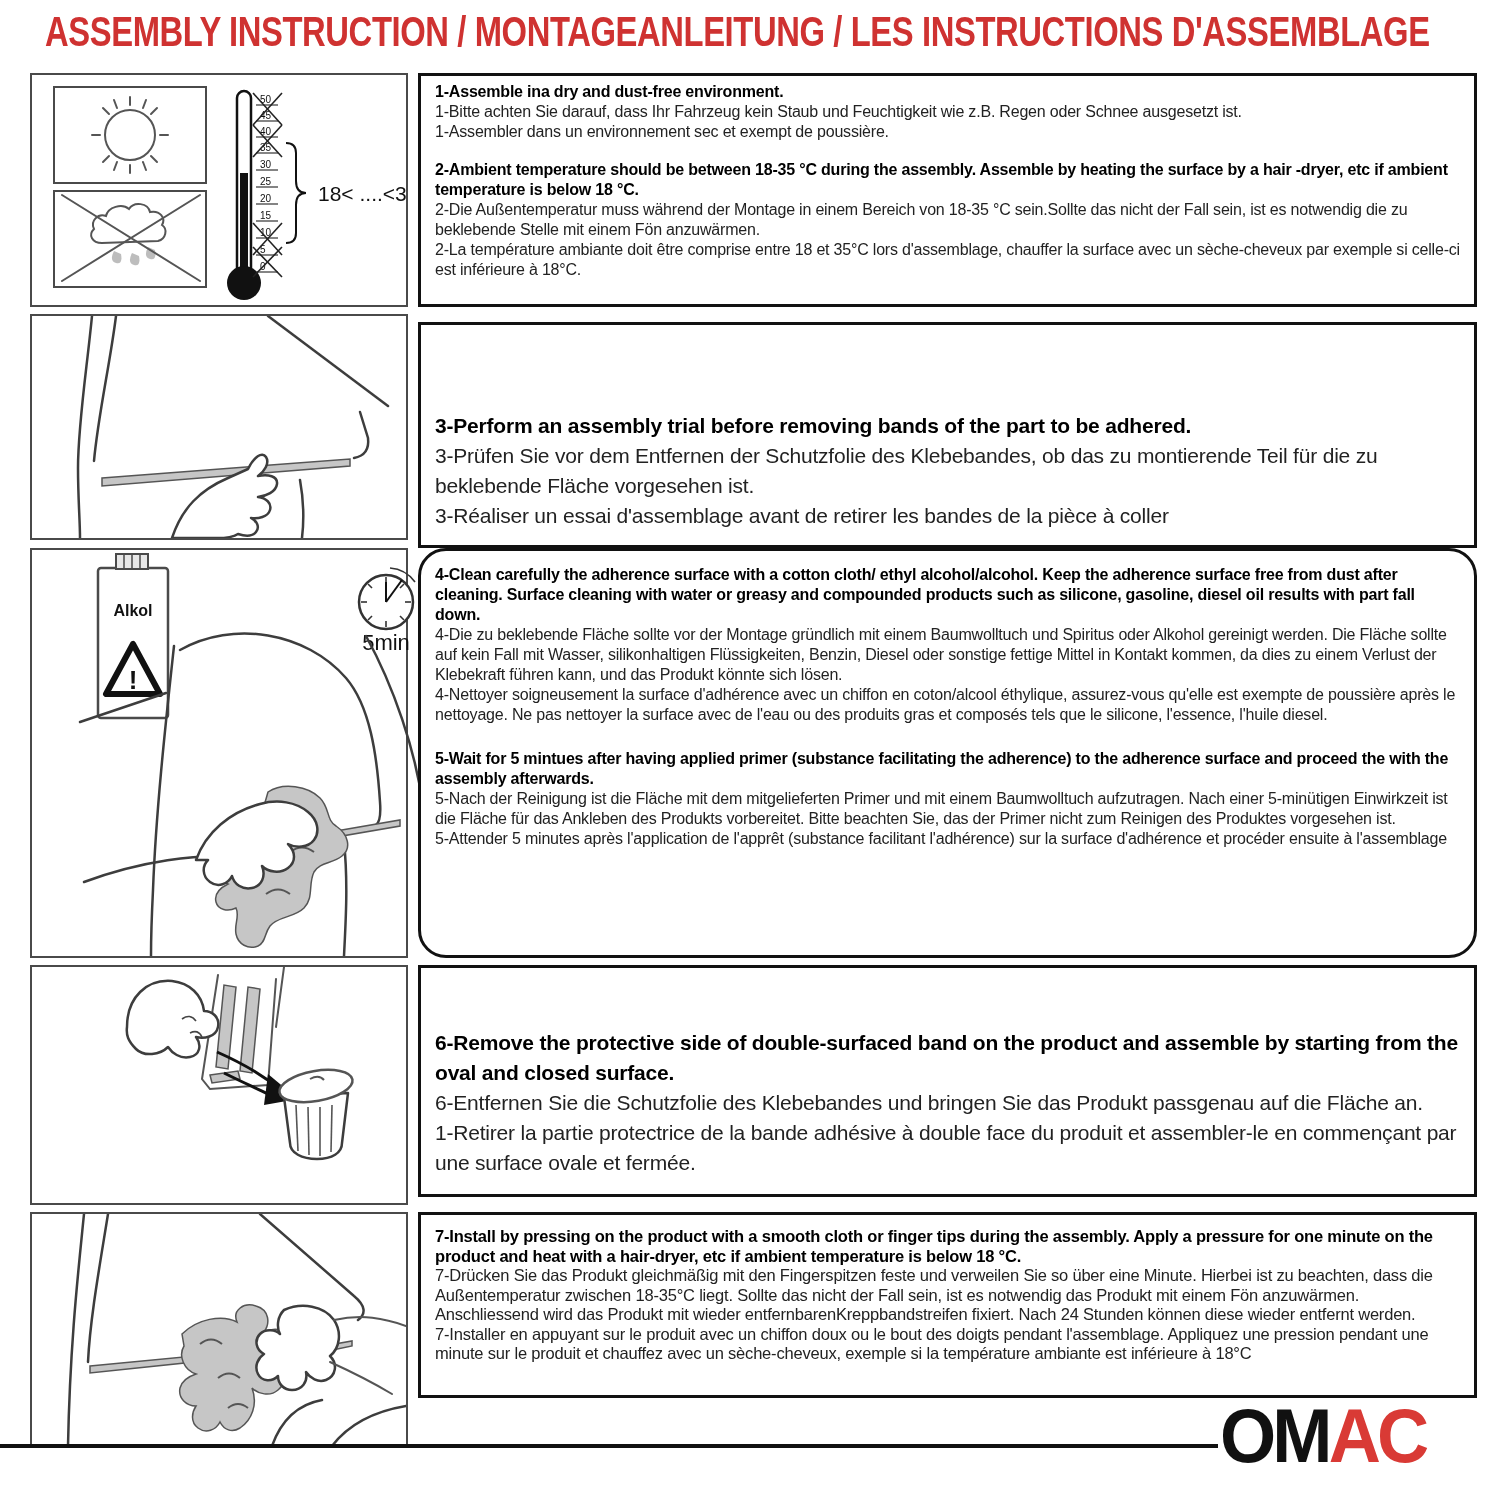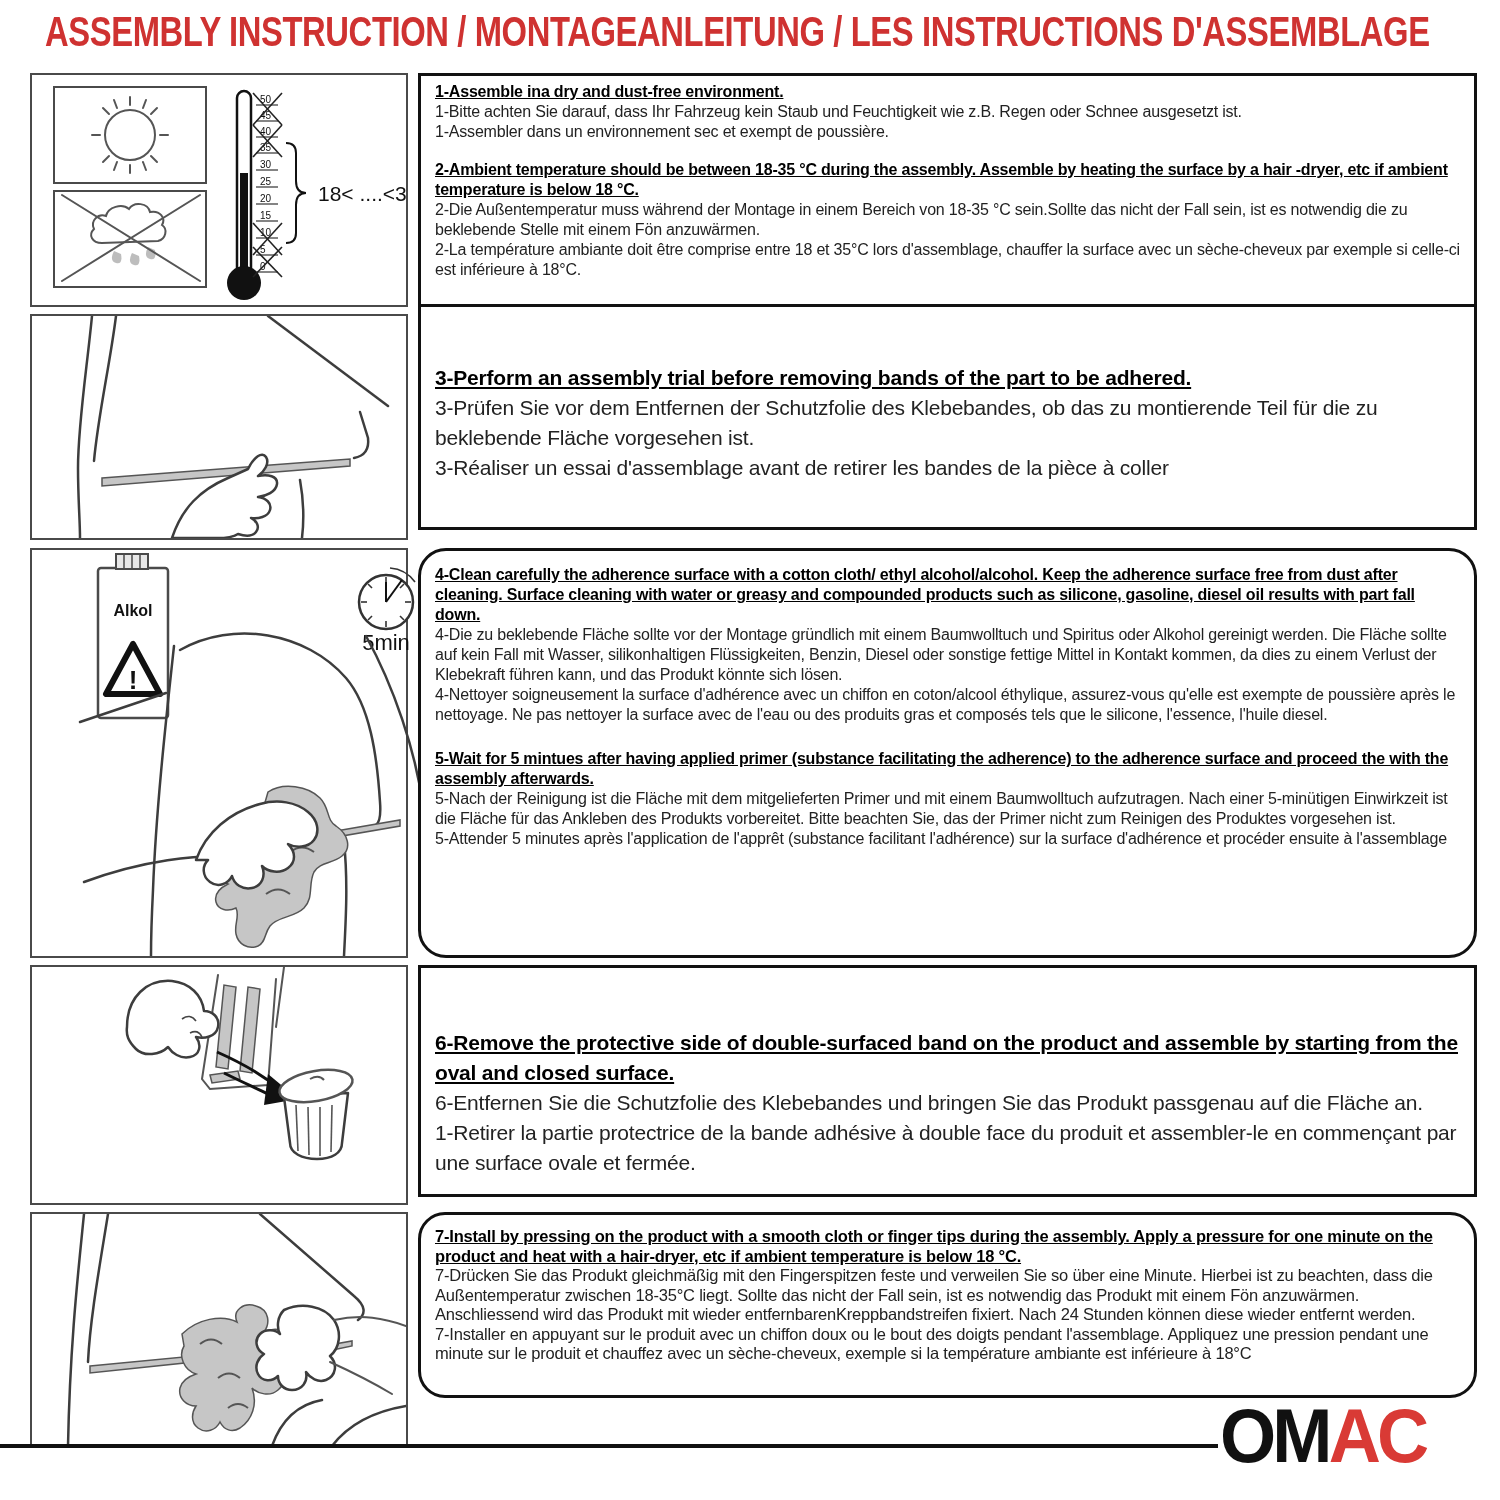"1-Assemble ina dry and dust-free" .hd { text-decoration: underline -> none }
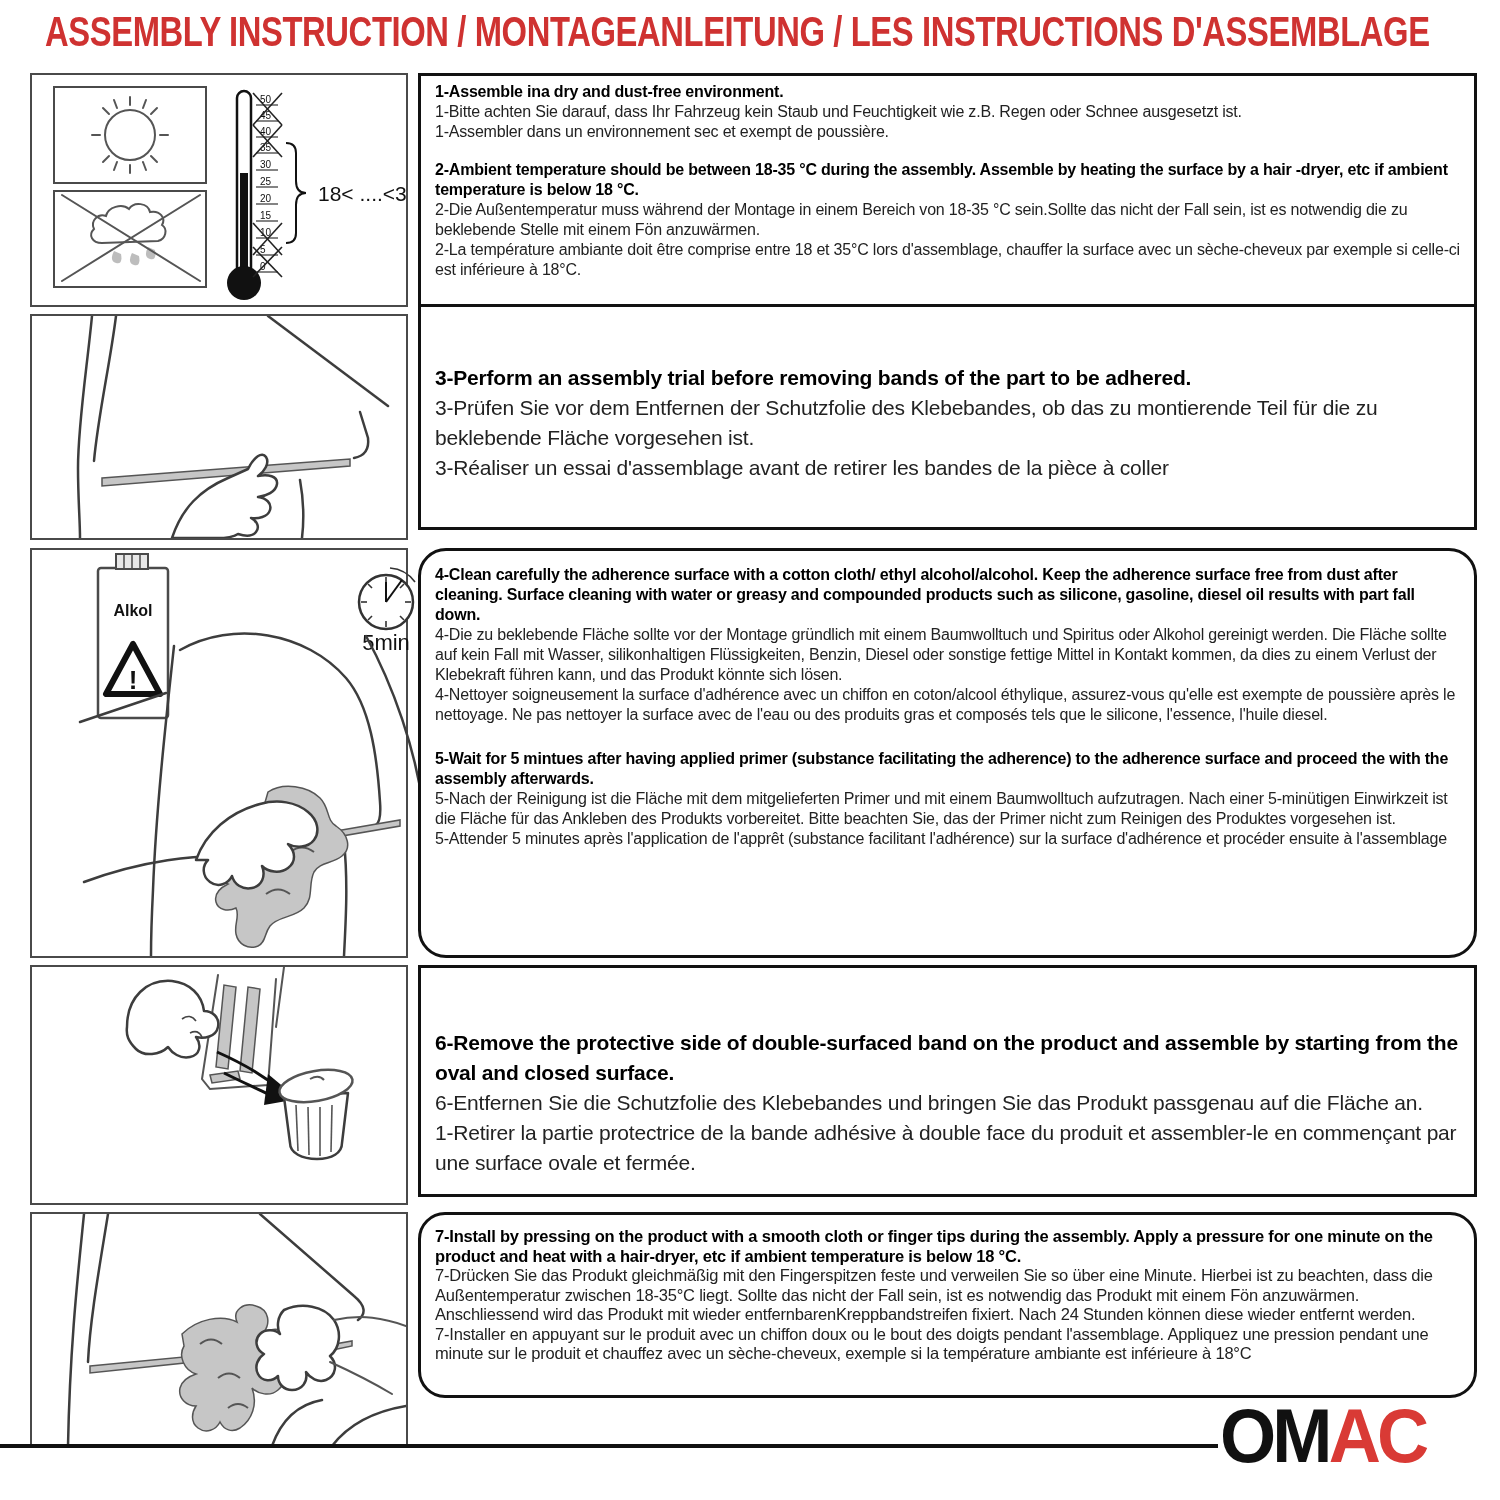"3-Perform an assembly trial before" div.rightbox { padding-top: 56px -> 86px; top: 304px -> 322px }
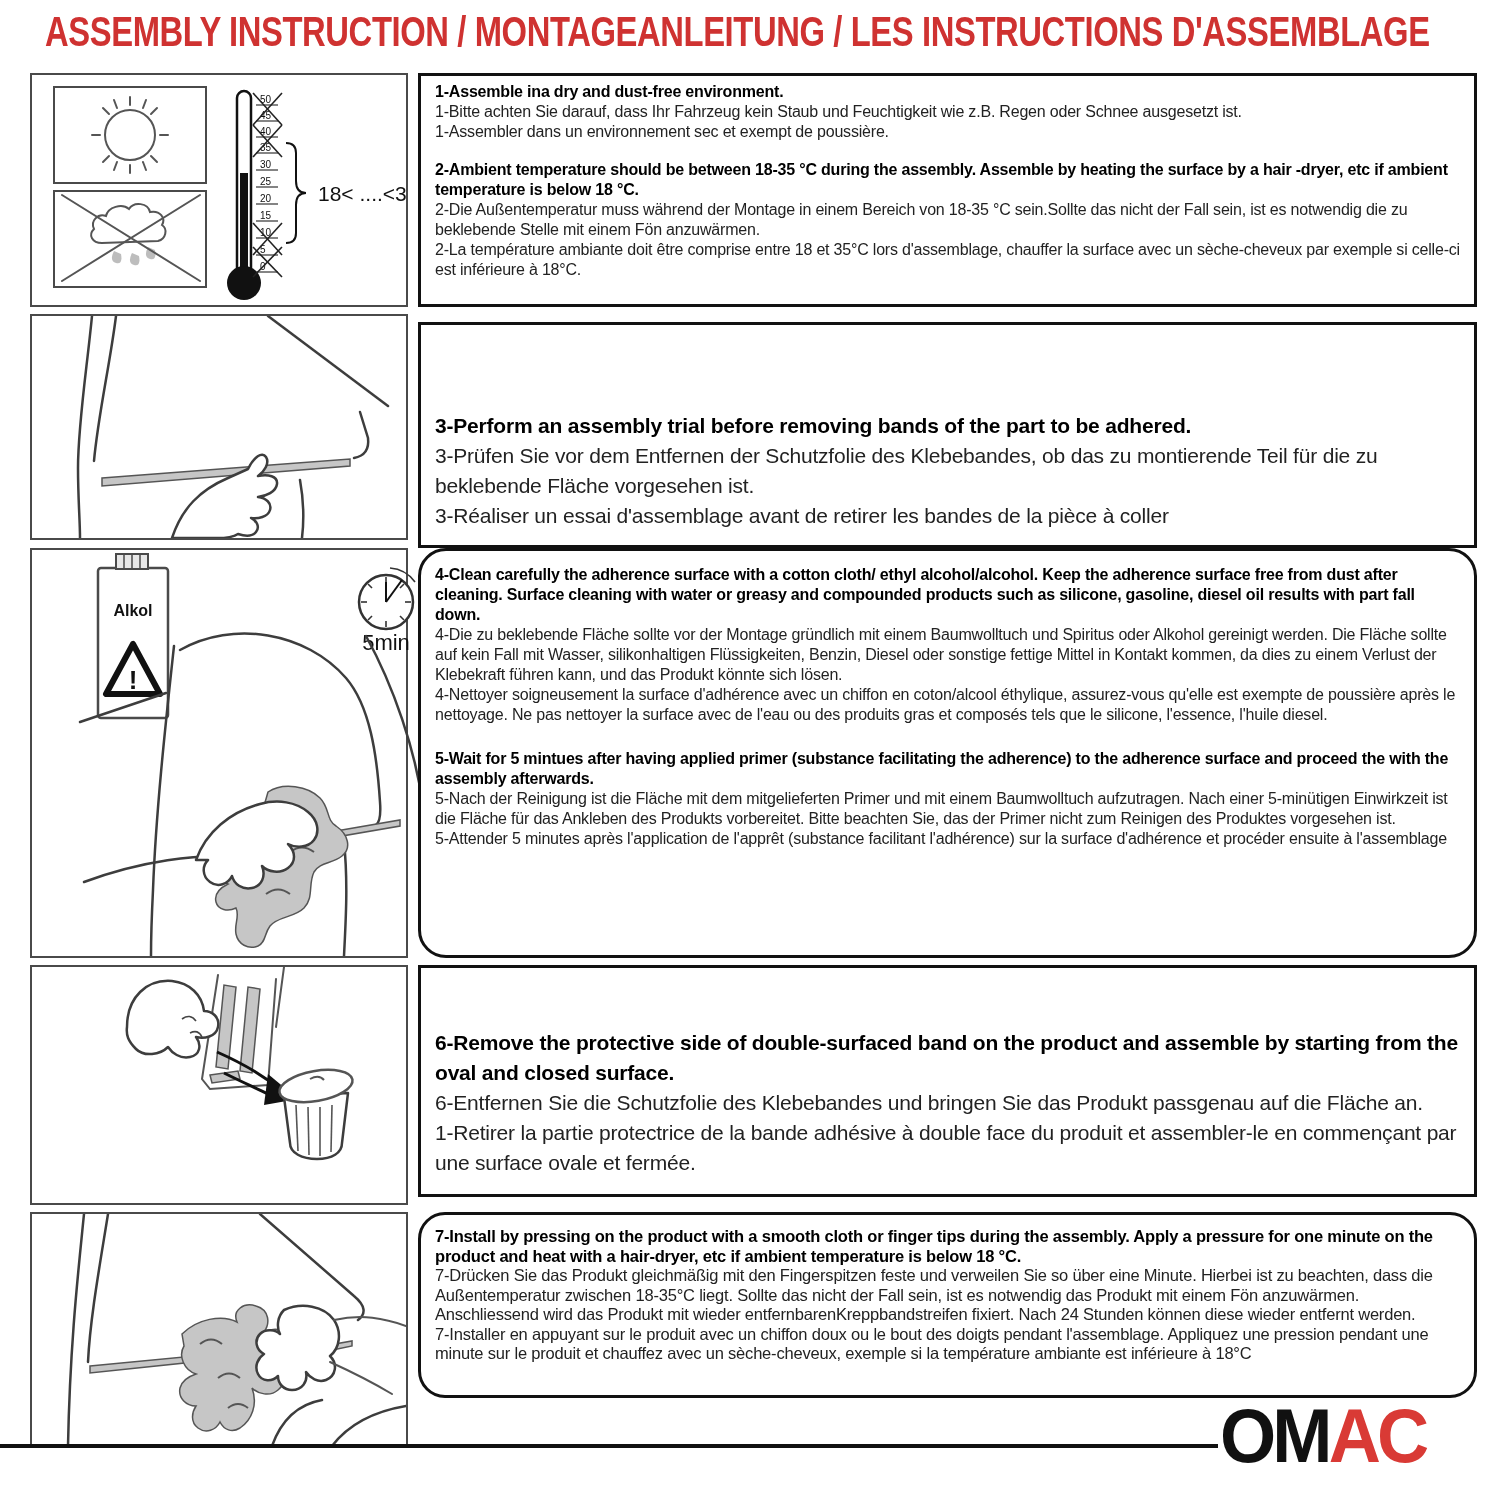"7-Install by pressing on the" div.rightbox { border-radius: 27px -> none }
